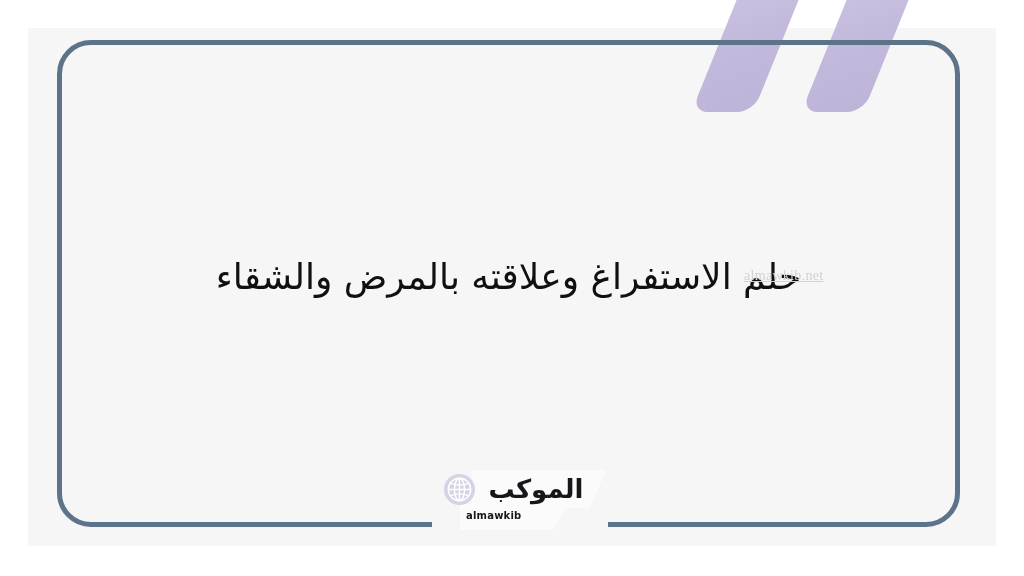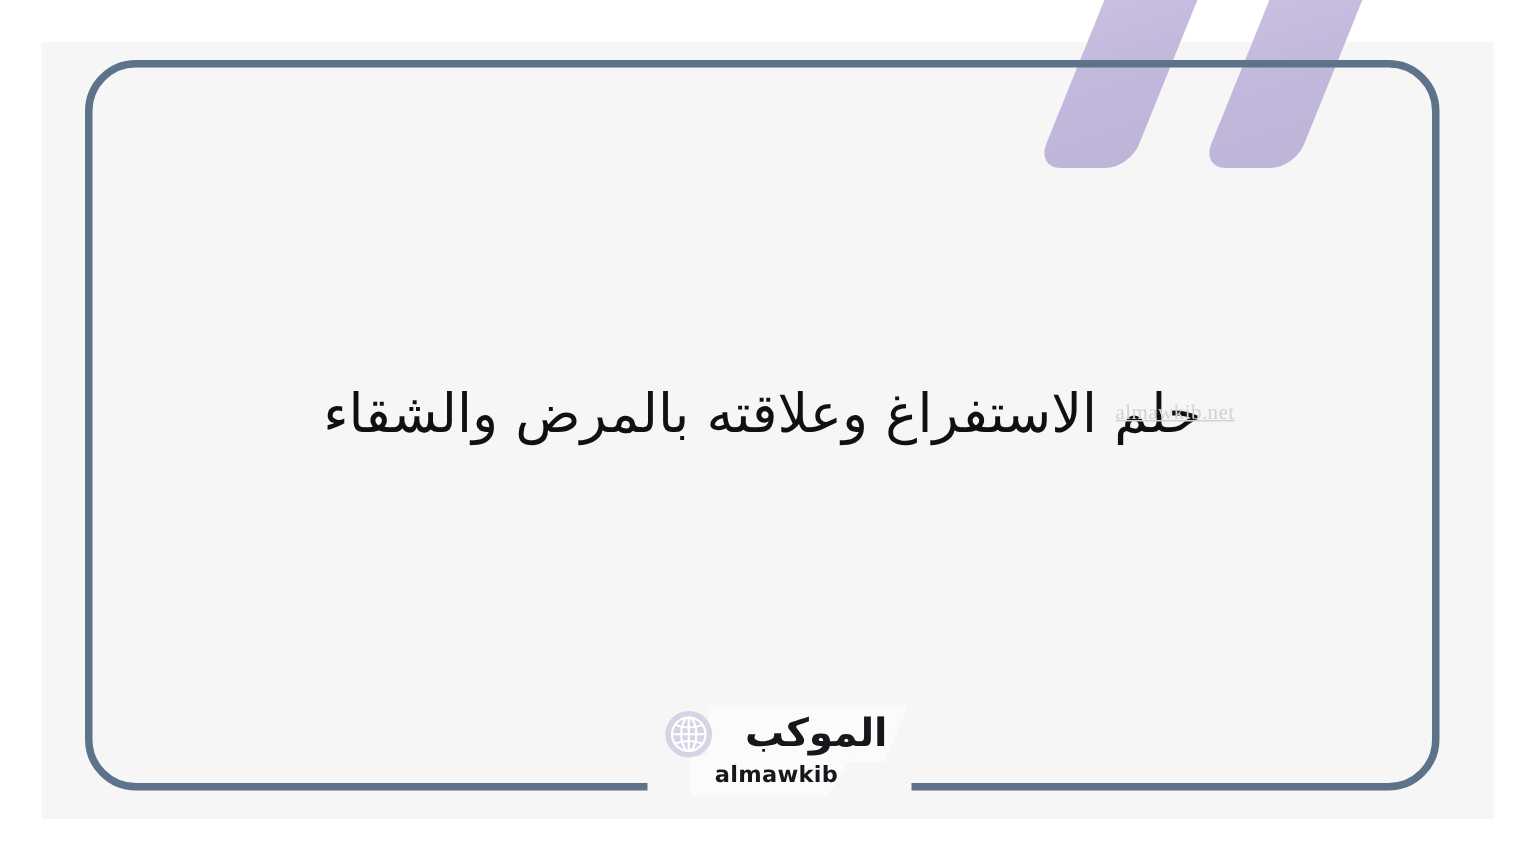"الموكب" .logo-ar { text-align: none -> center }
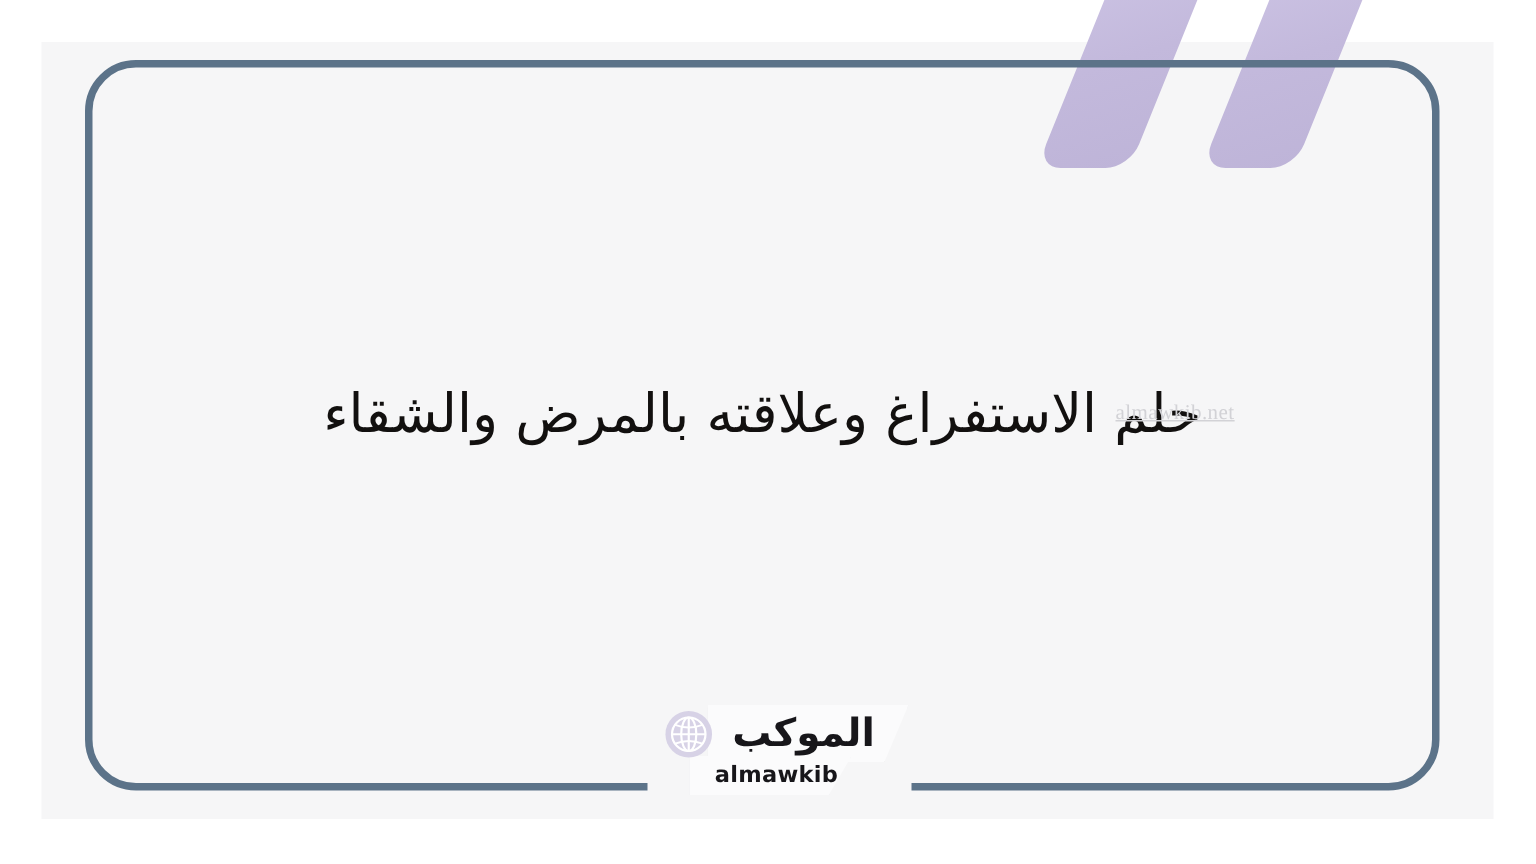"almawkib" .logo-en { font-size: 15px -> 10px; text-align: center -> none }
